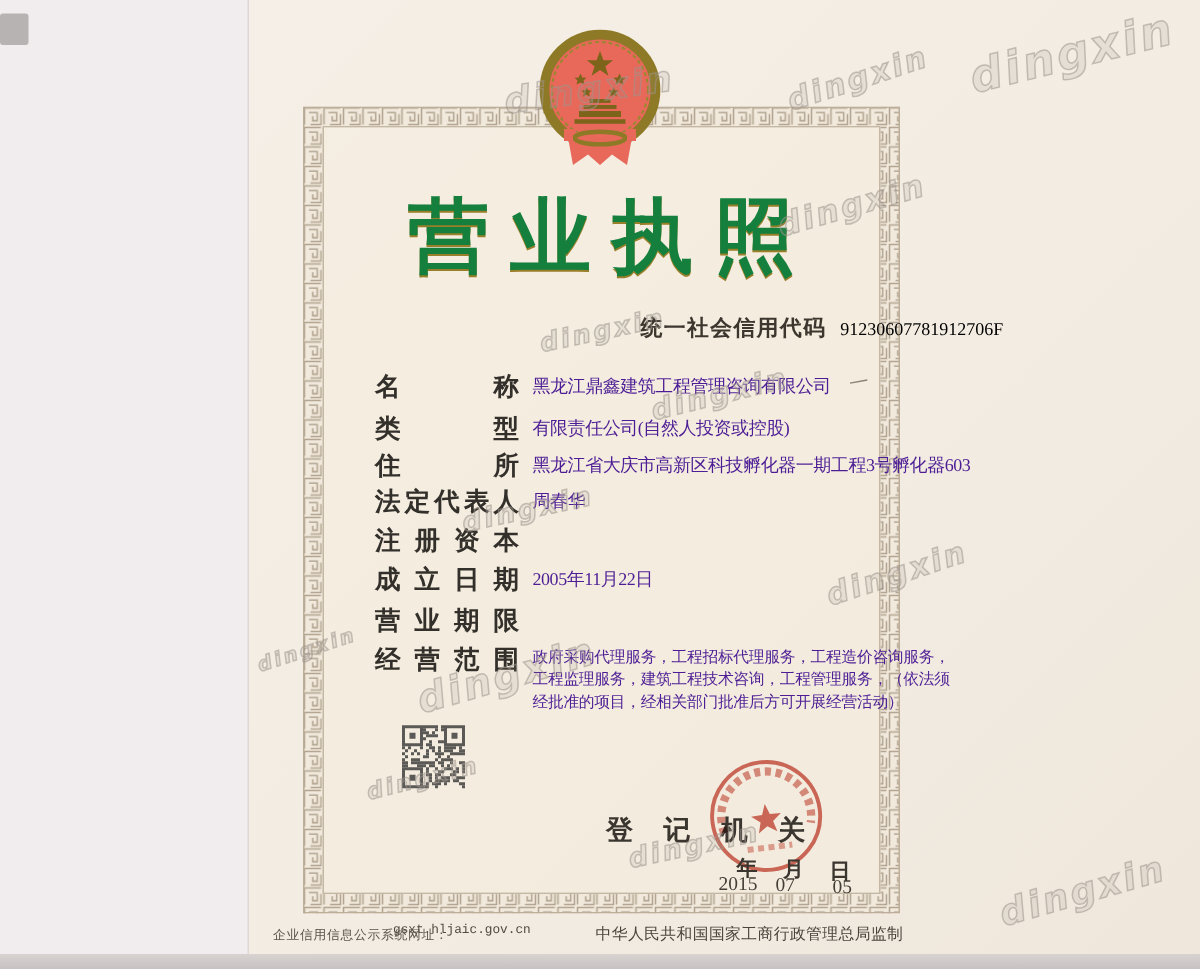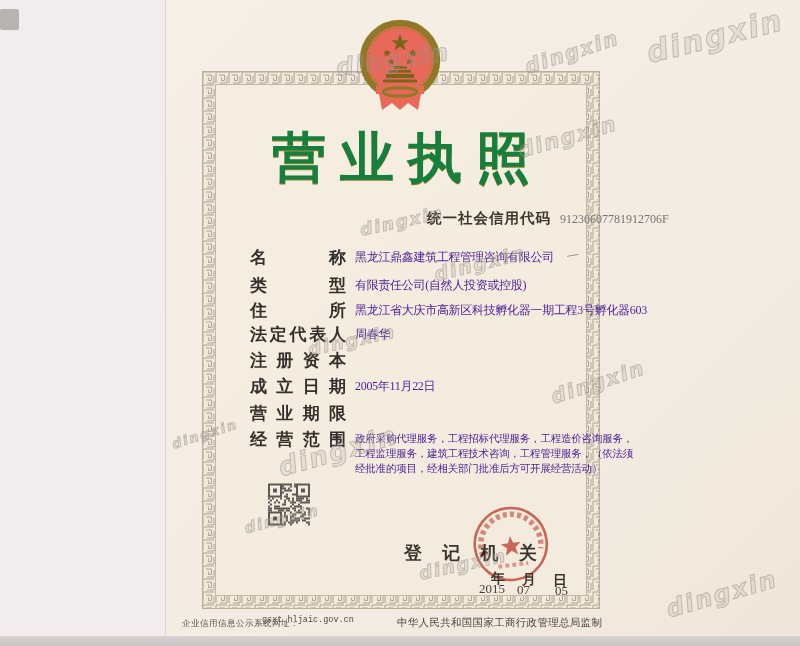"91230607781912706F" .code-value { color: #737373 -> #000000 }
